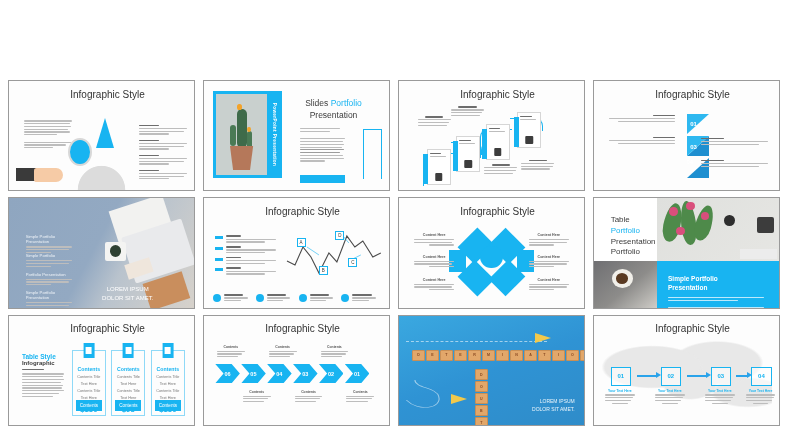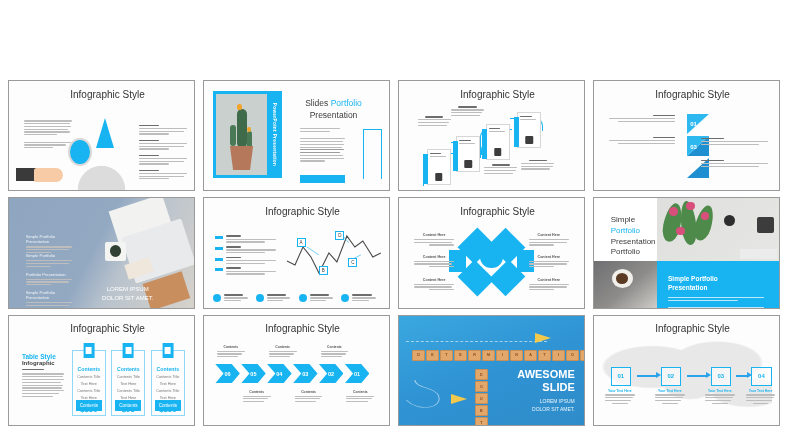"Simple" span { text: Simple -> Table }
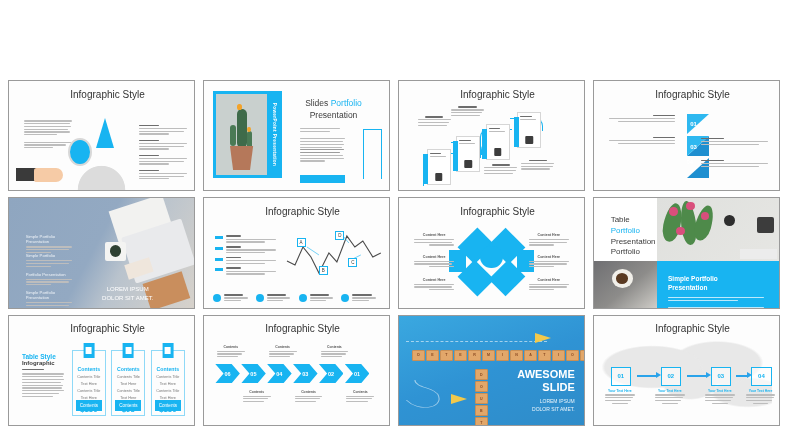"AWESOME" div.s11-aw { html: <div> <span>AWESOME</span><br> <span>SLIDE</span> </div> -> none }
